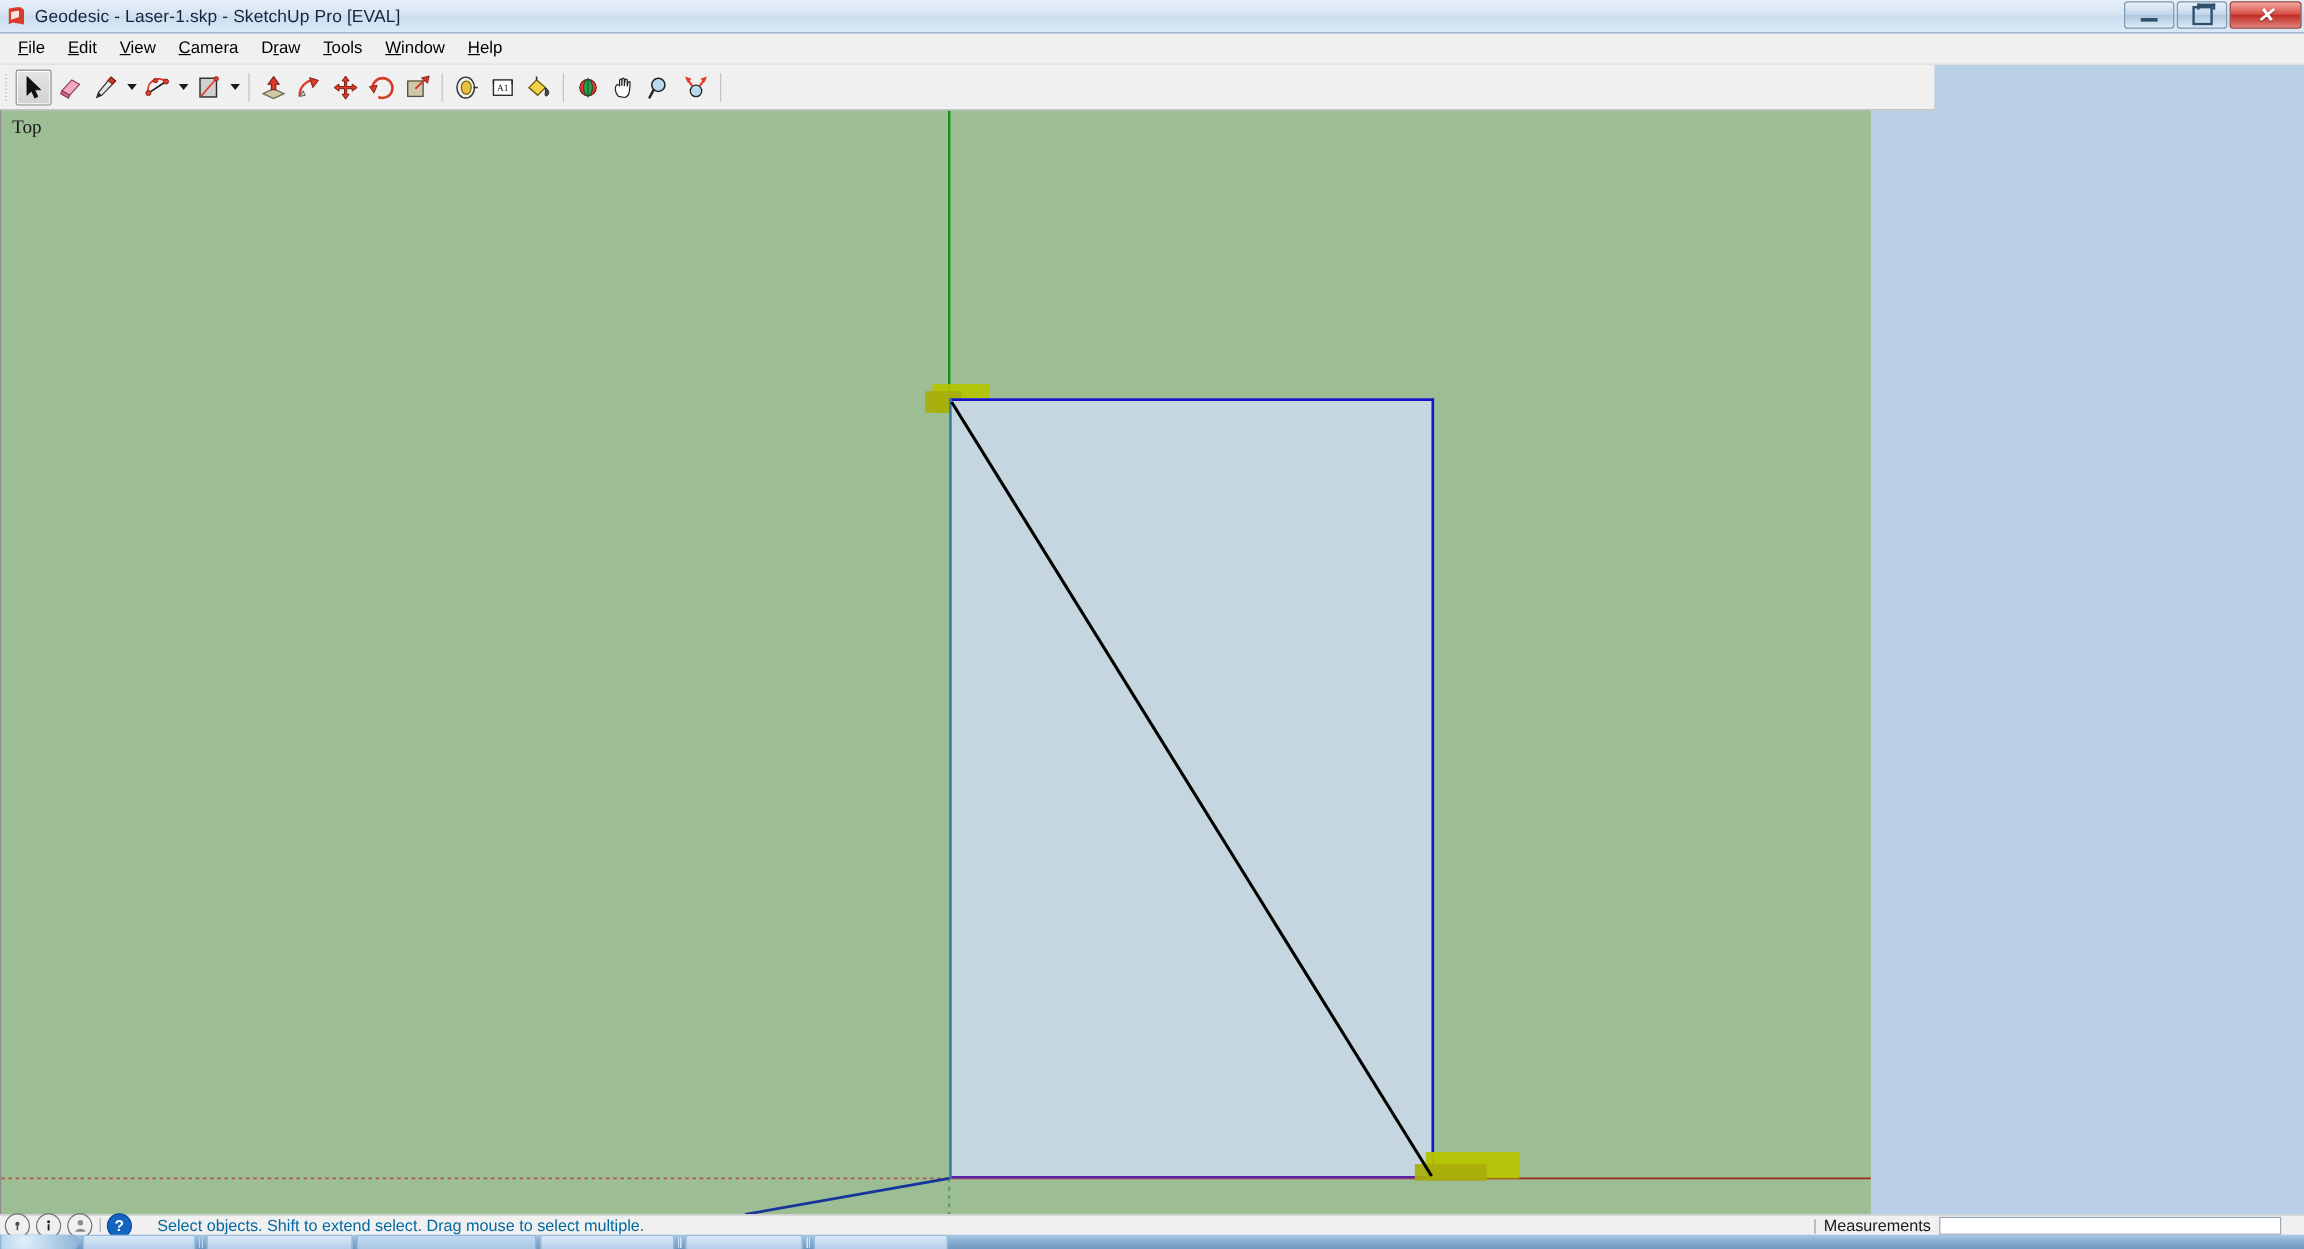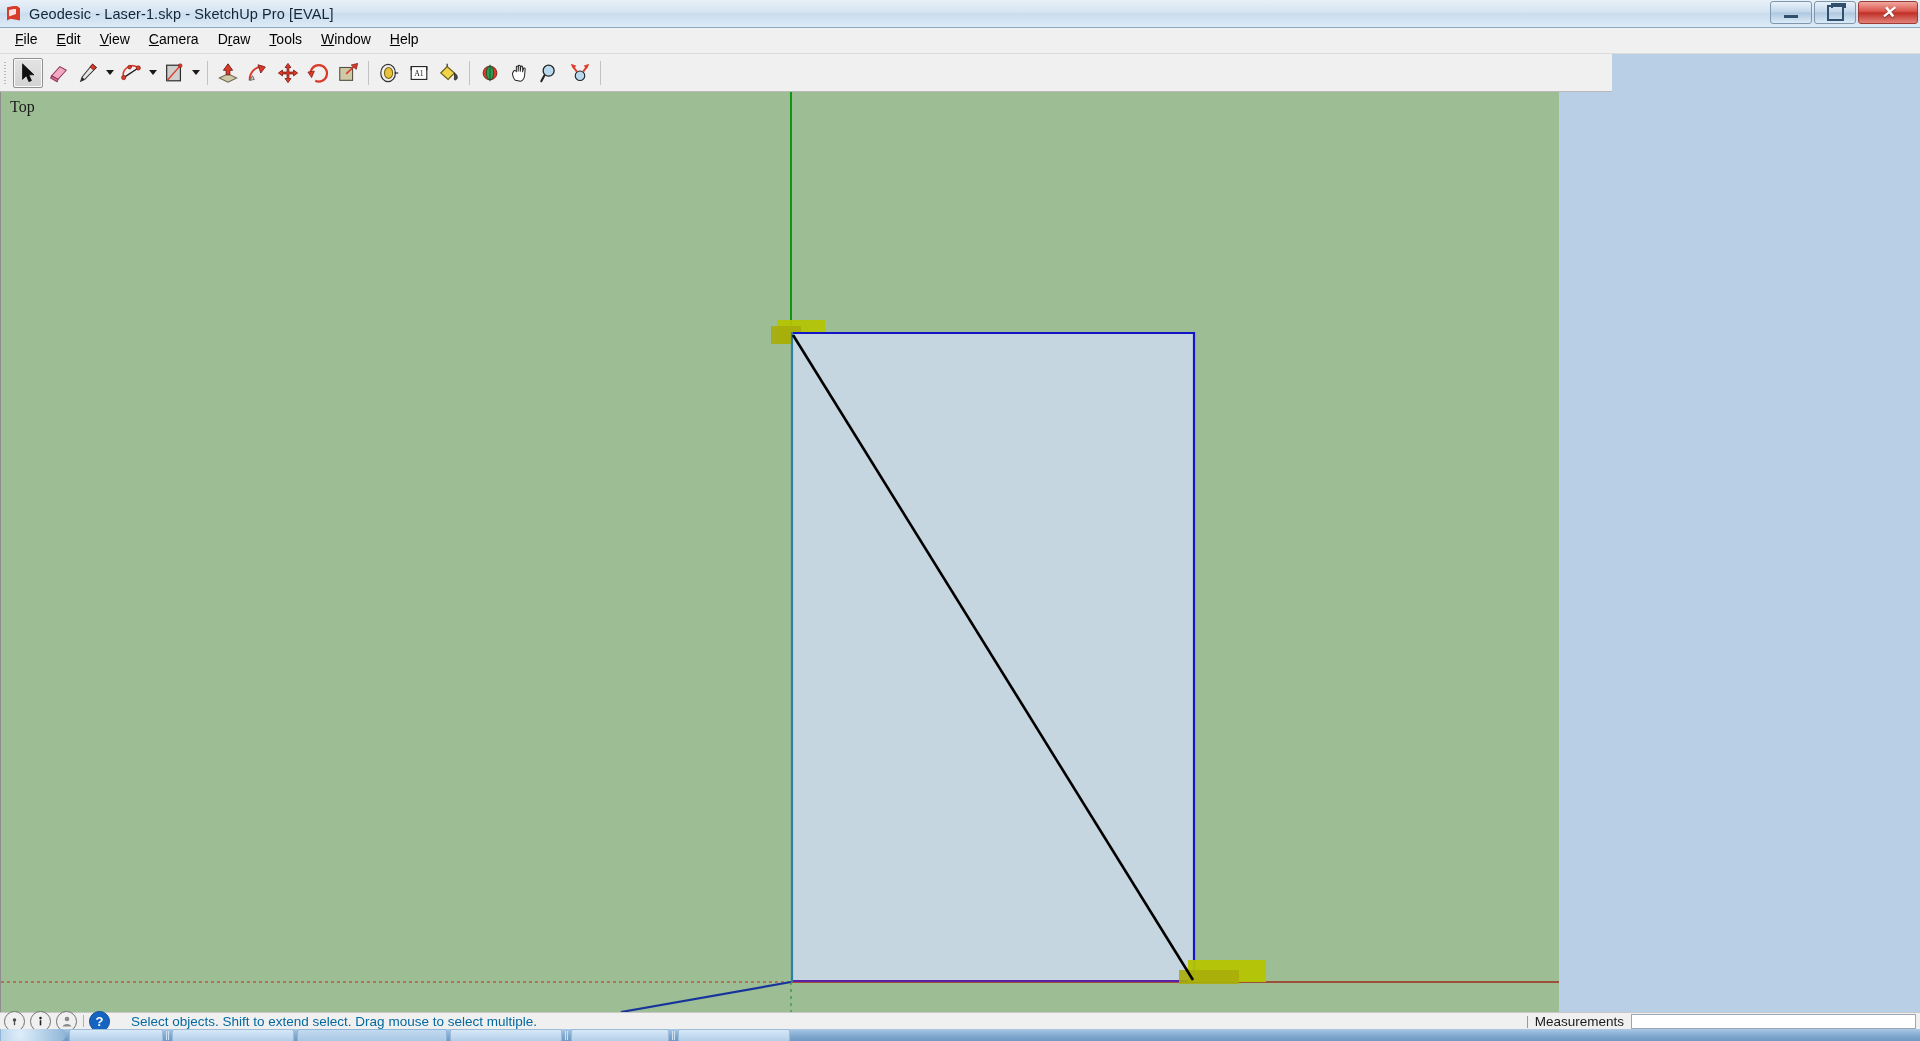"Measurements" .sb-right { right: 0 -> 15px }
